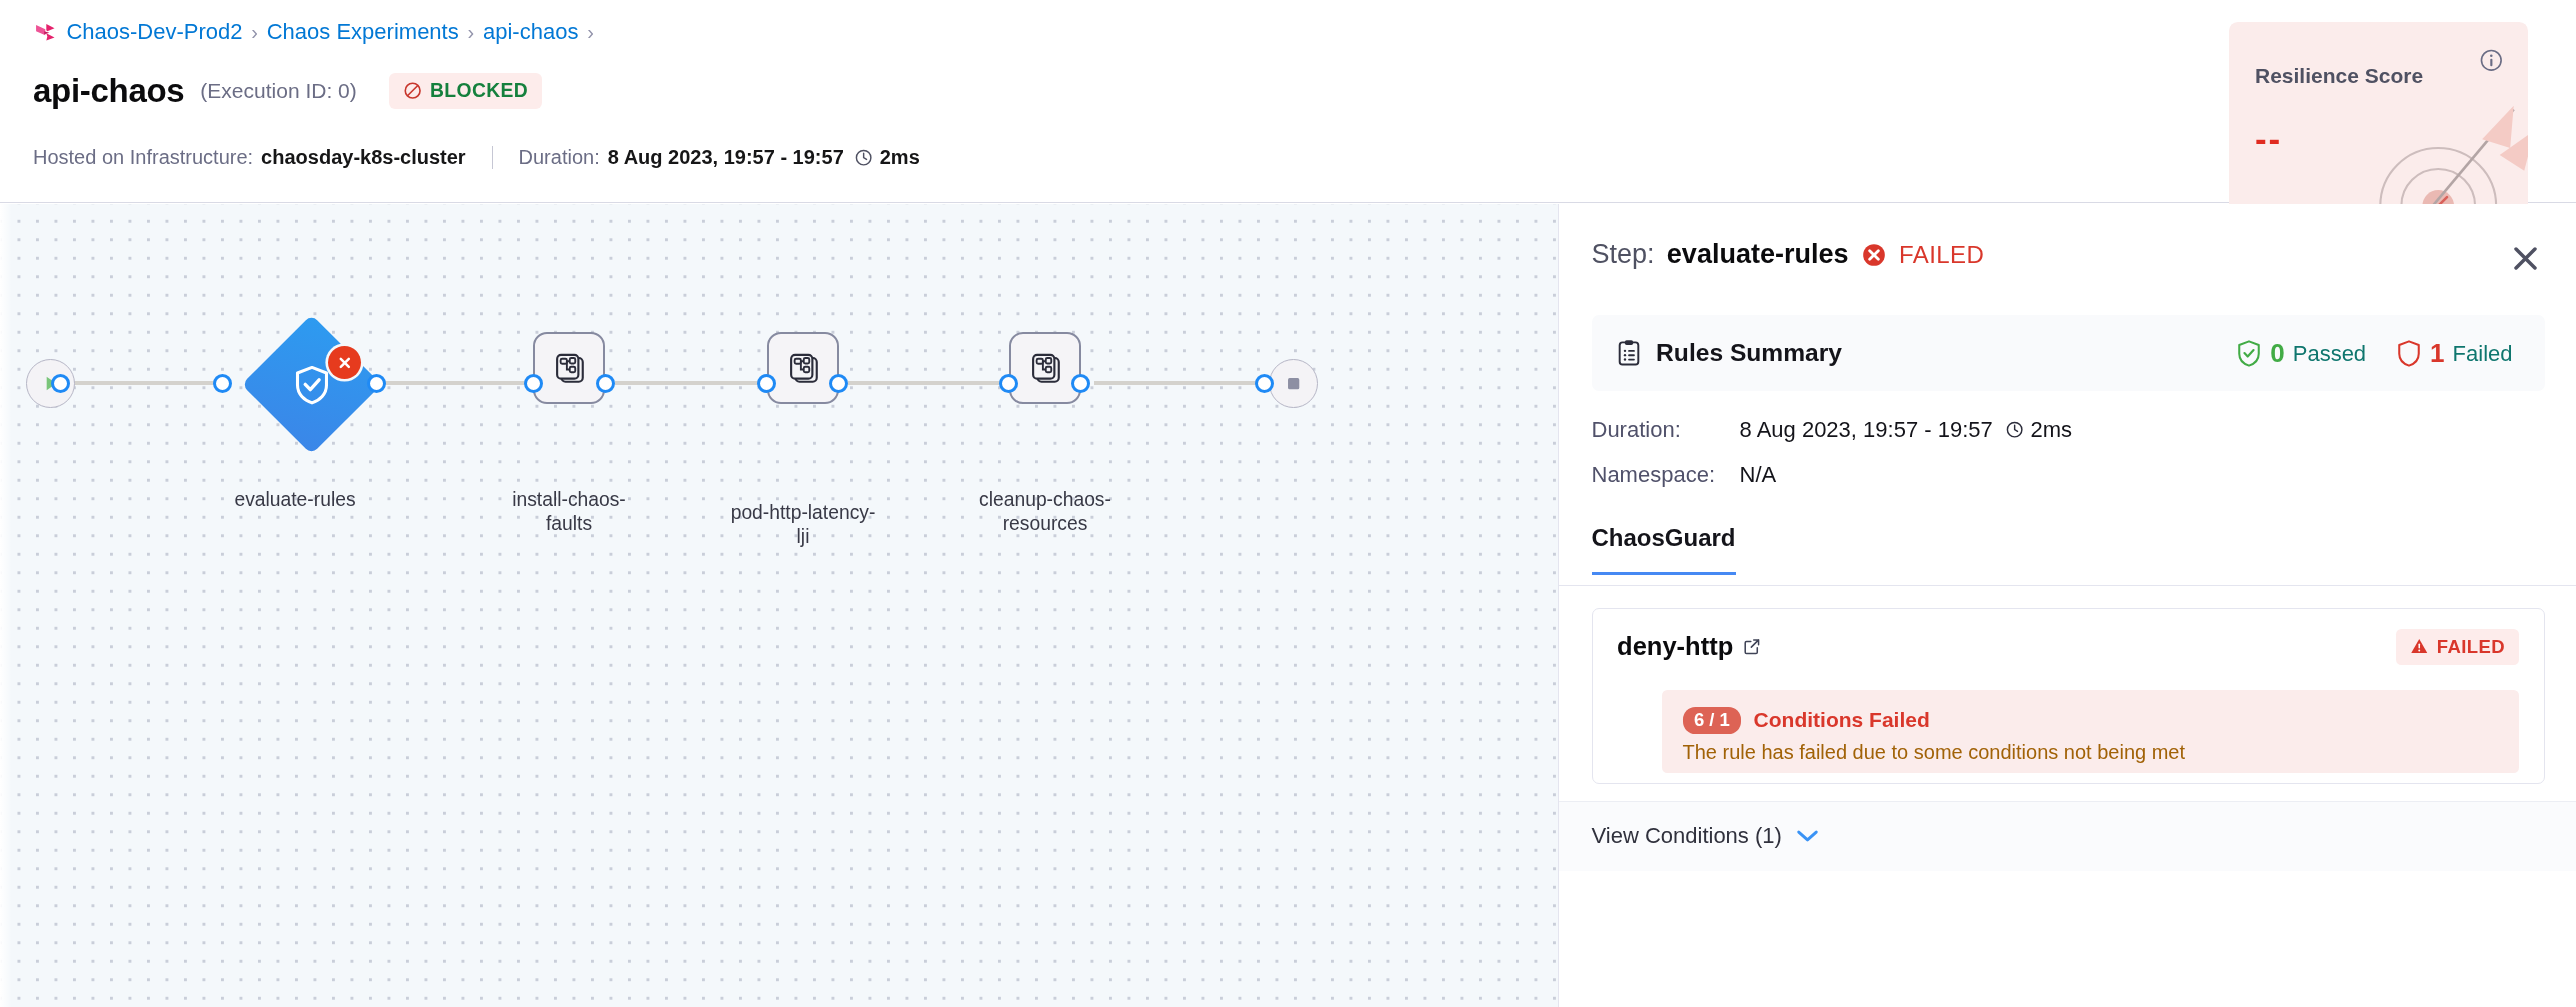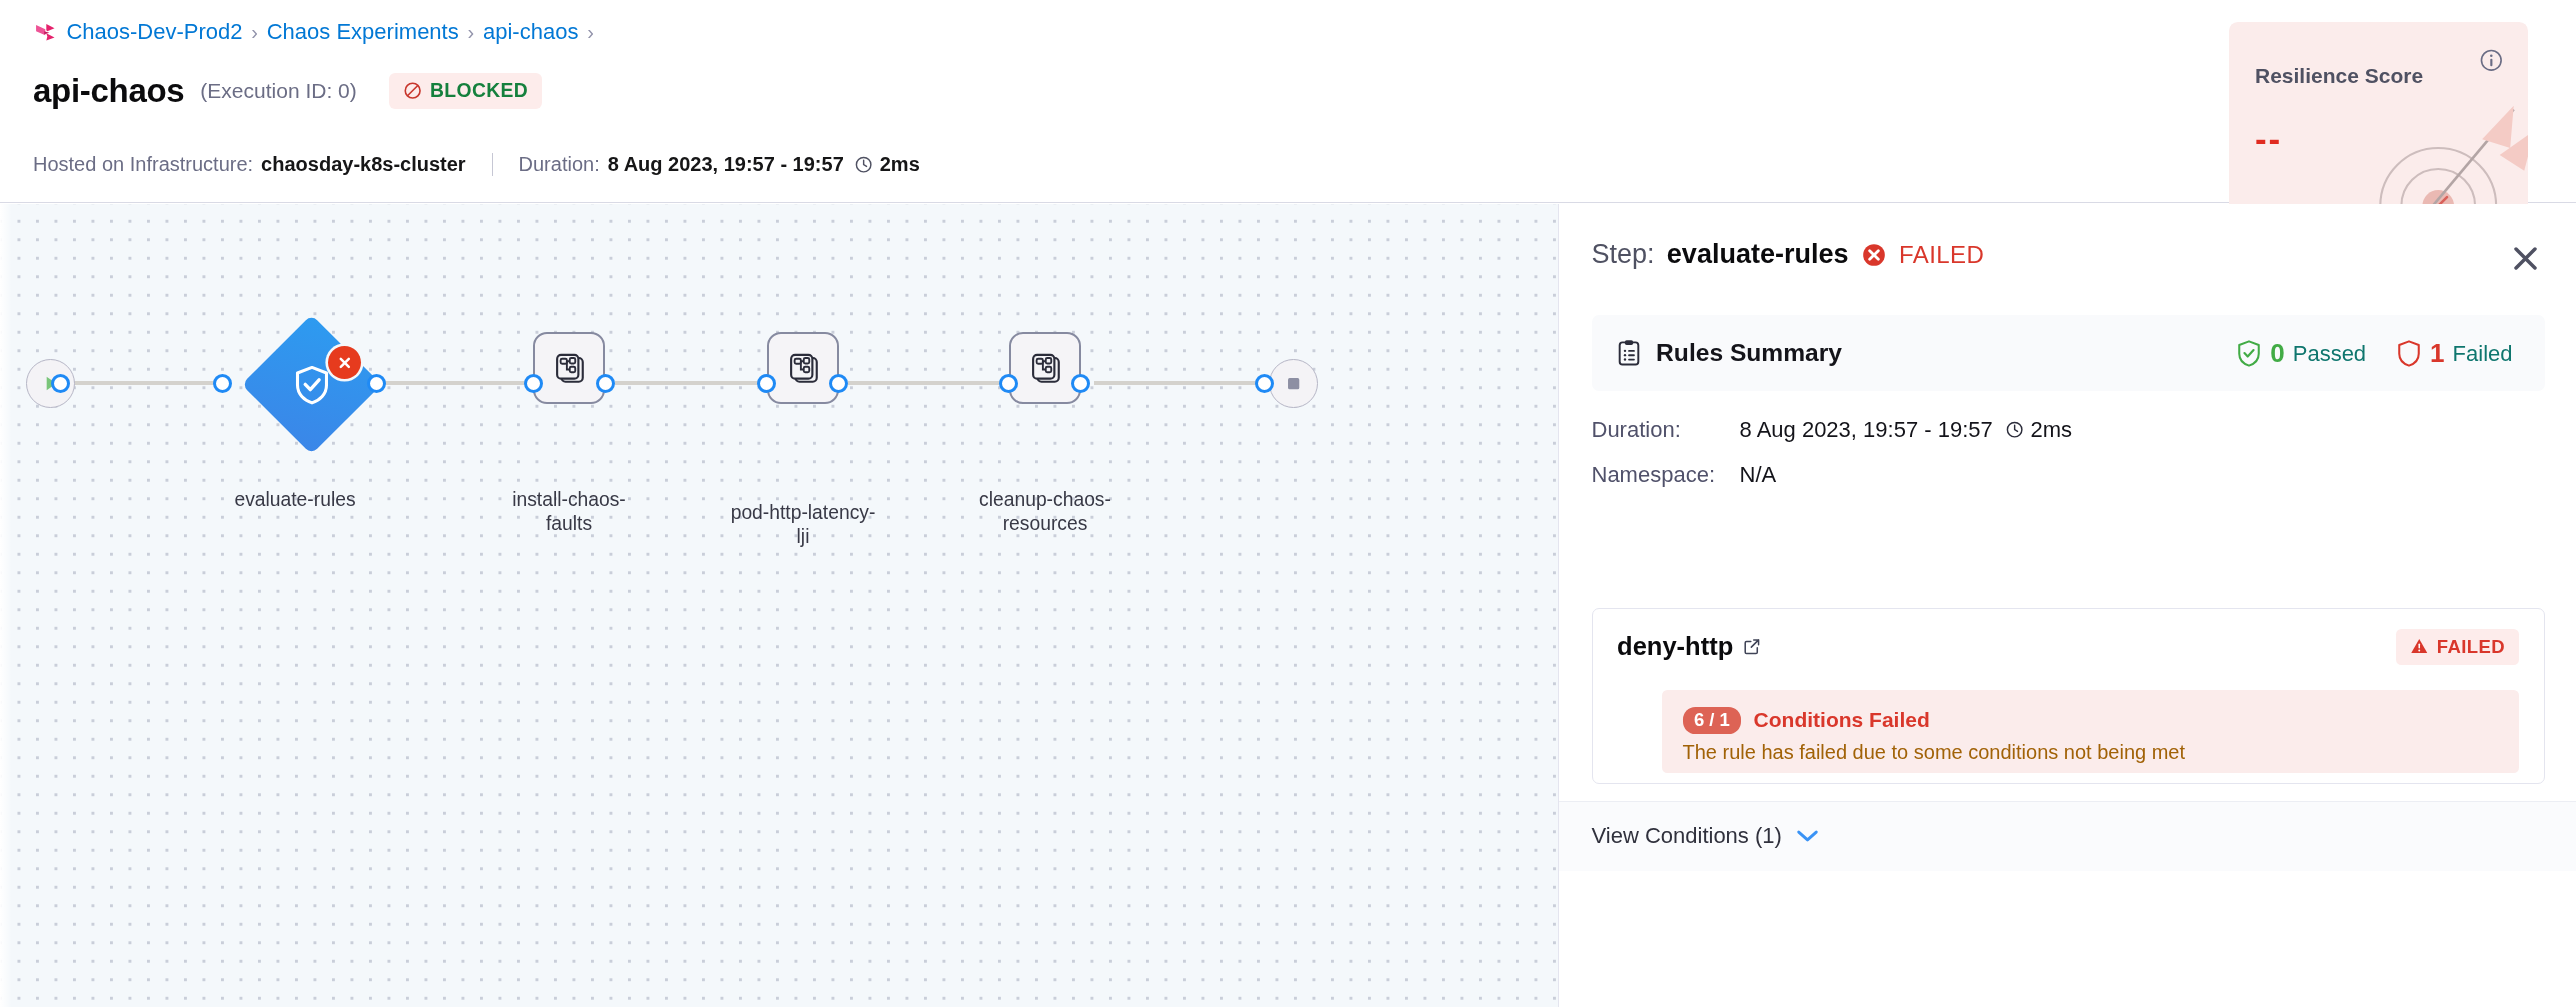"Hosted on Infrastructure:" .meta-row { top: 153px -> 146px }
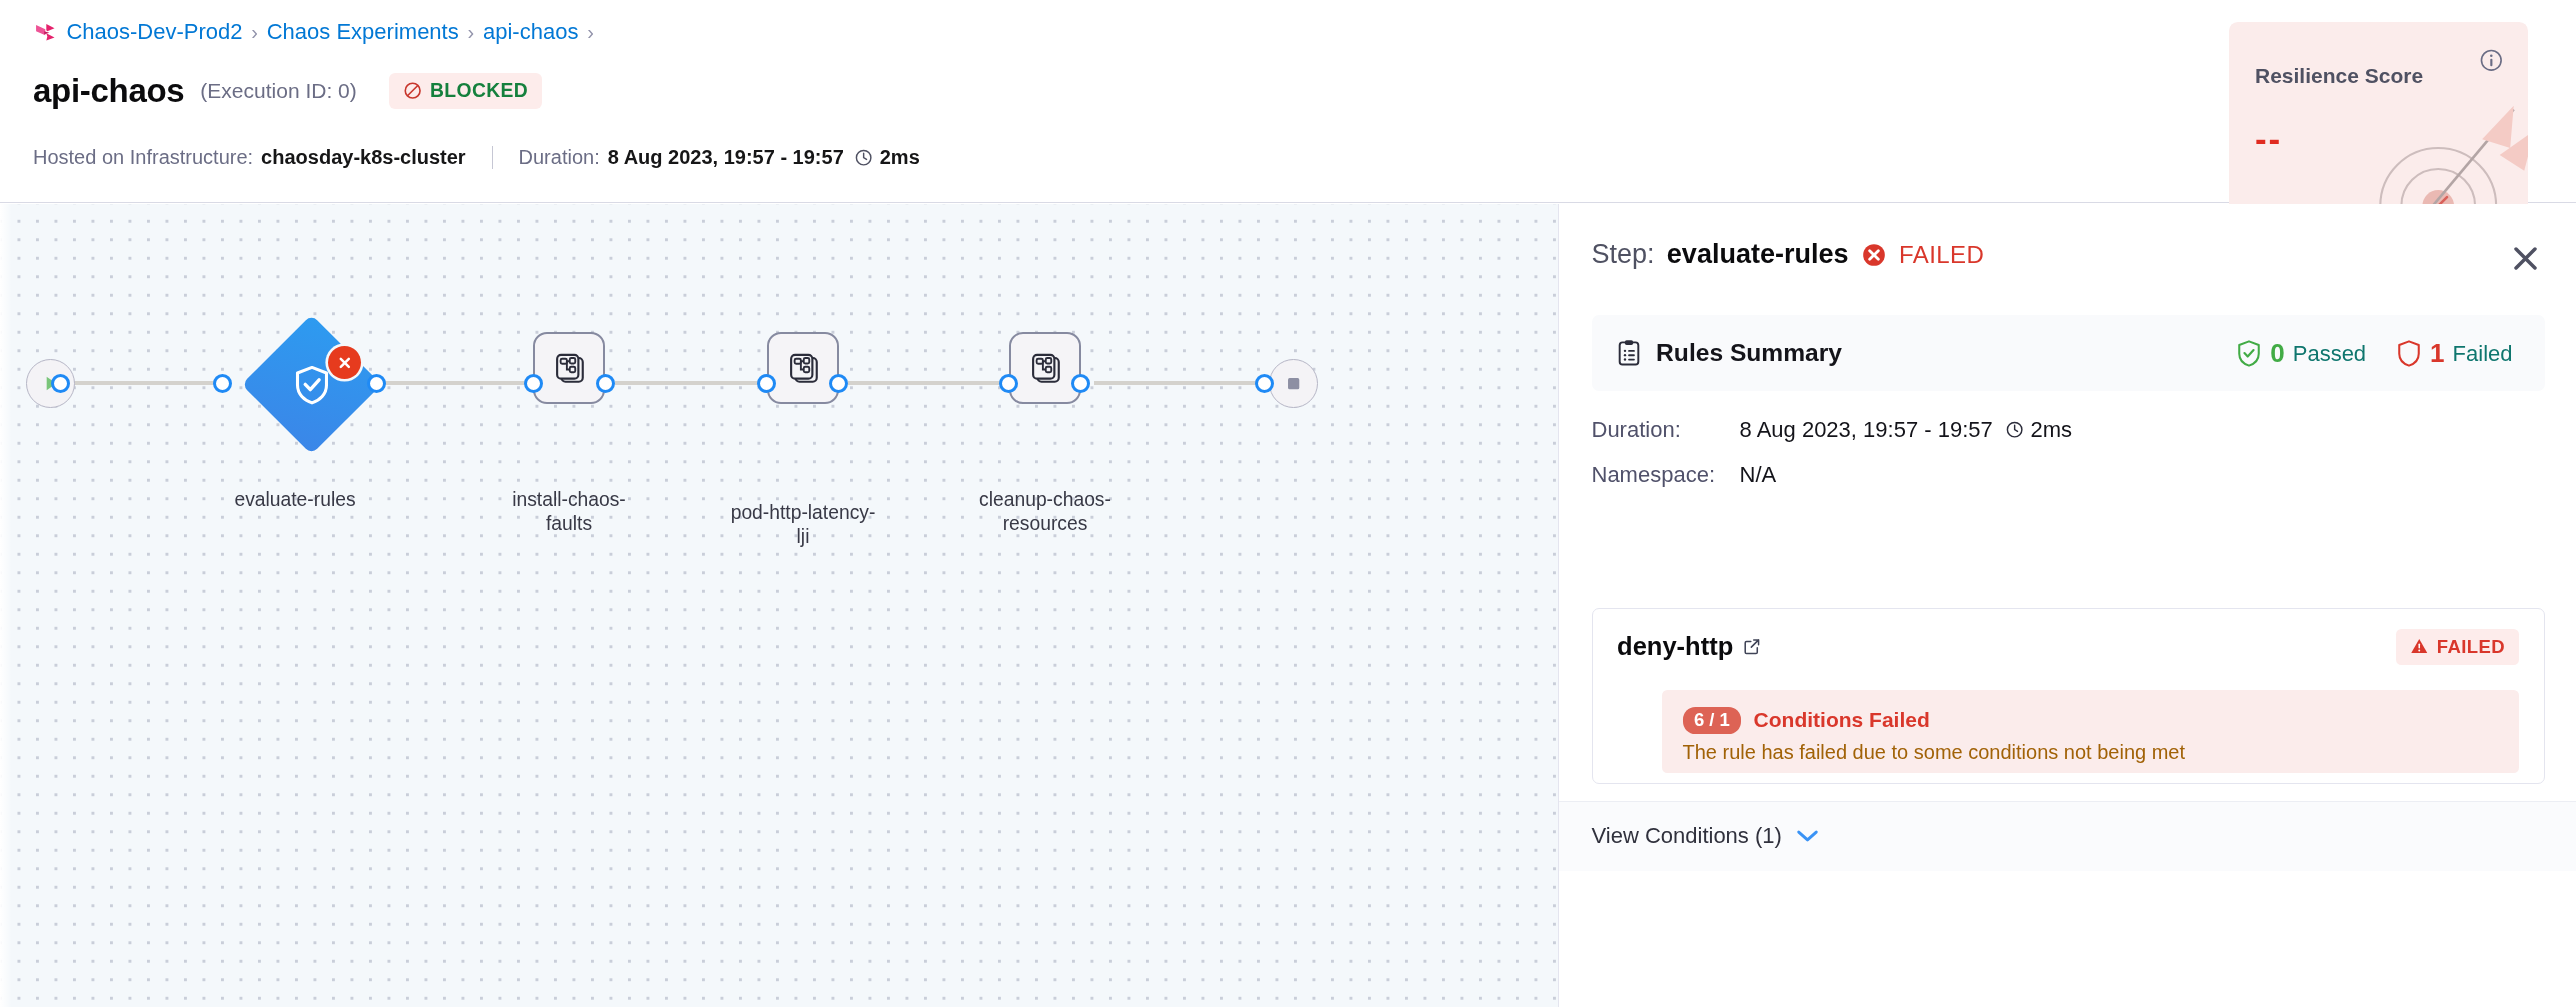"ChaosGuard" div.tabbar { html: none -> <div> <div>ChaosGuard</div> </div> }
